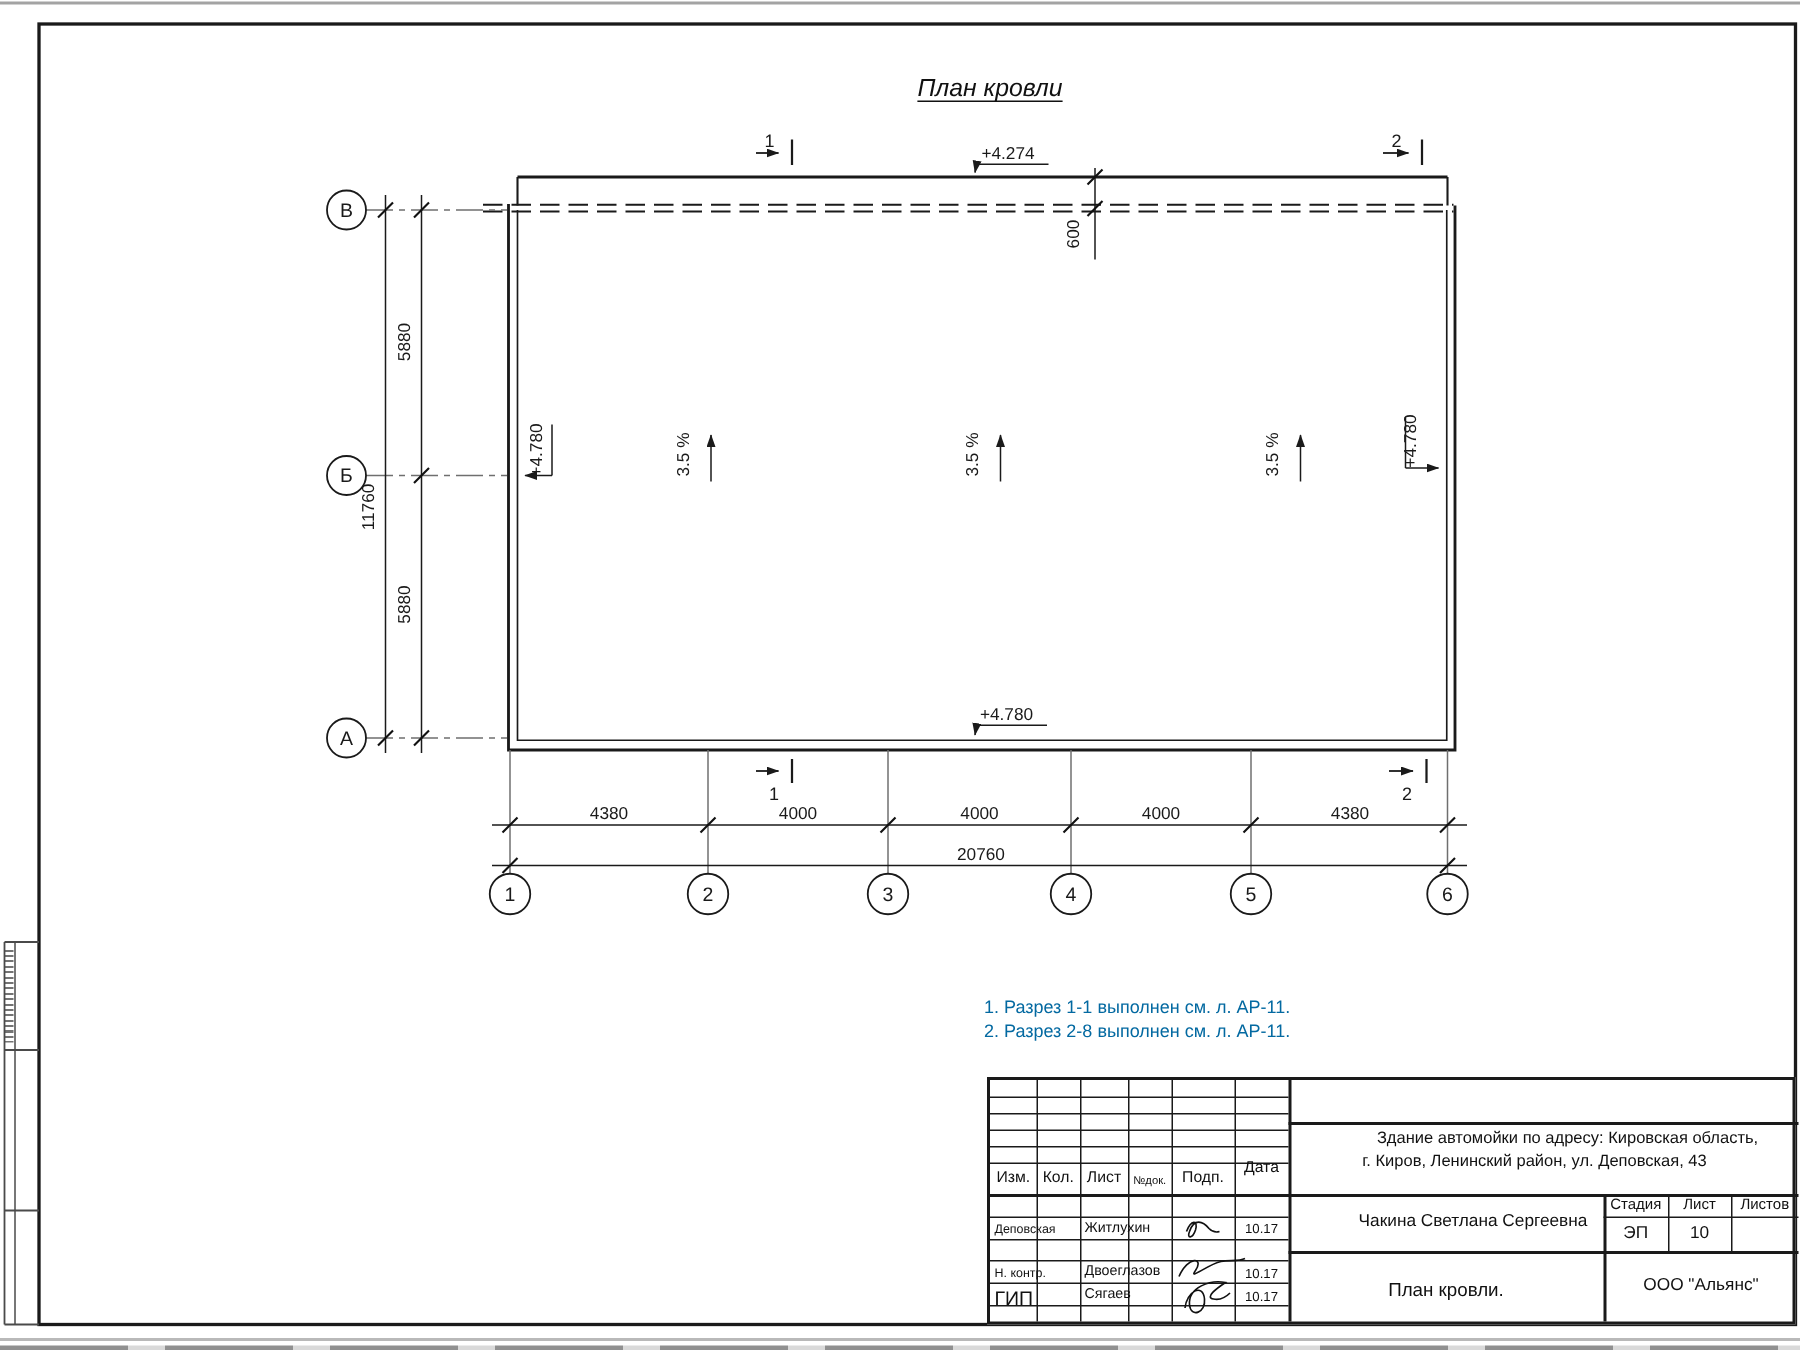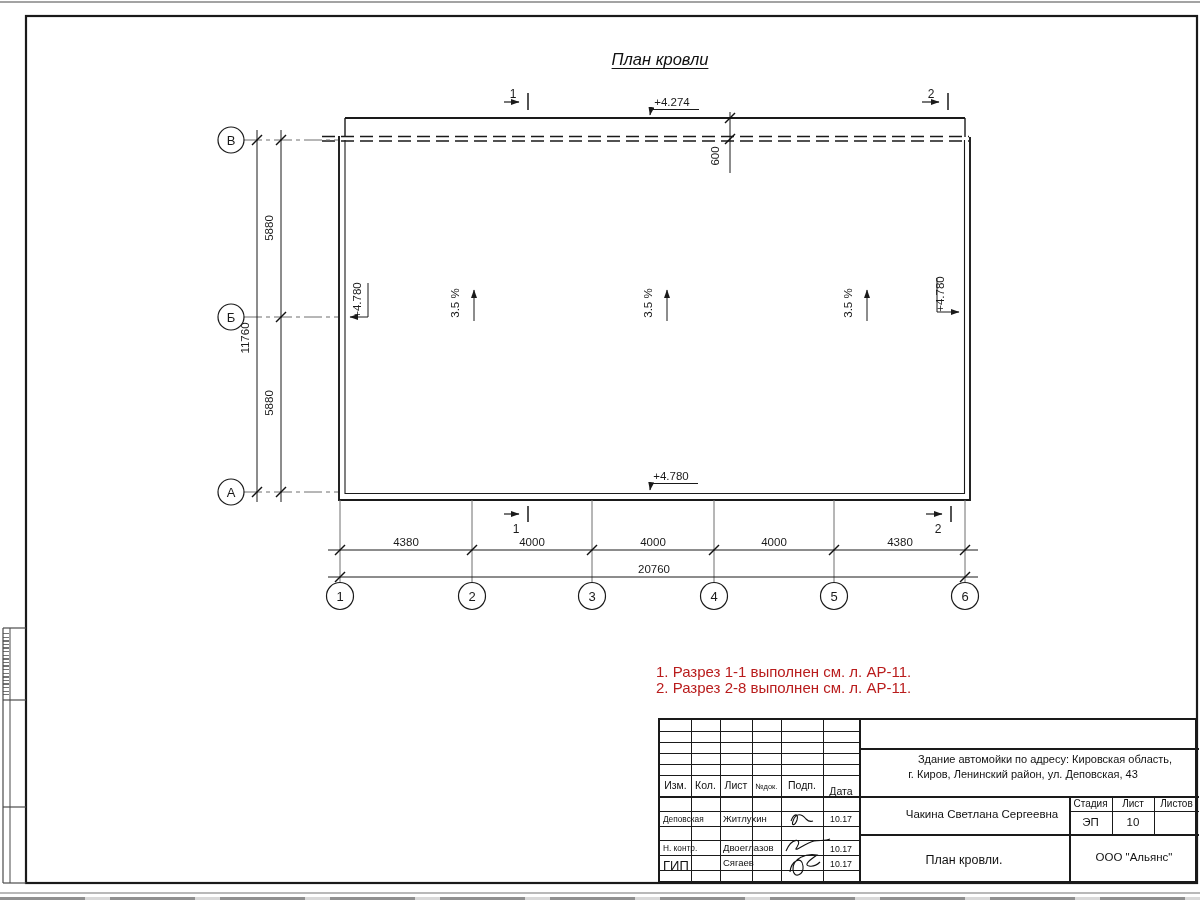"1. Разрез 1-1 выполнен см." #notes { color: #b91c1c -> #0369a1; font-size: 15px -> 12px }
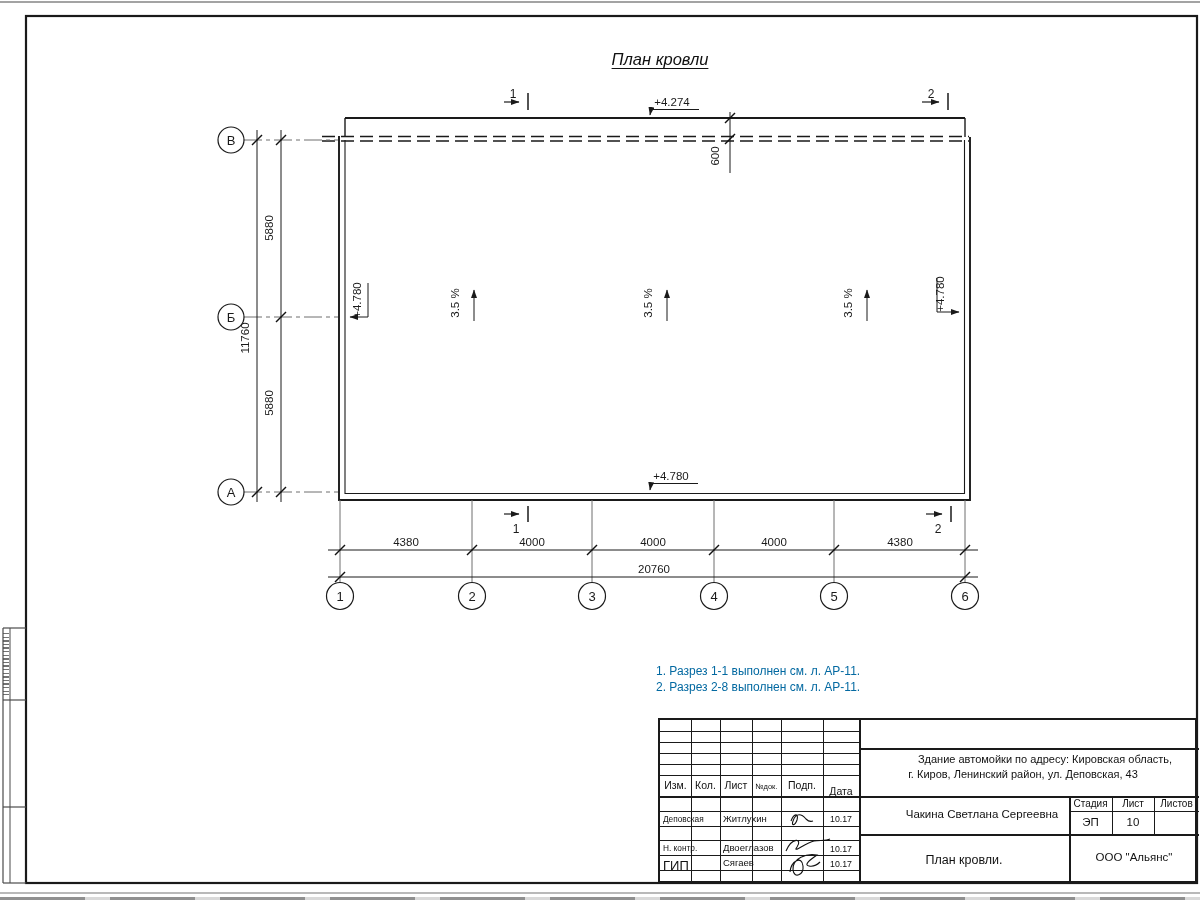"Дата" div.tb-t { top: 65px -> 52px }
